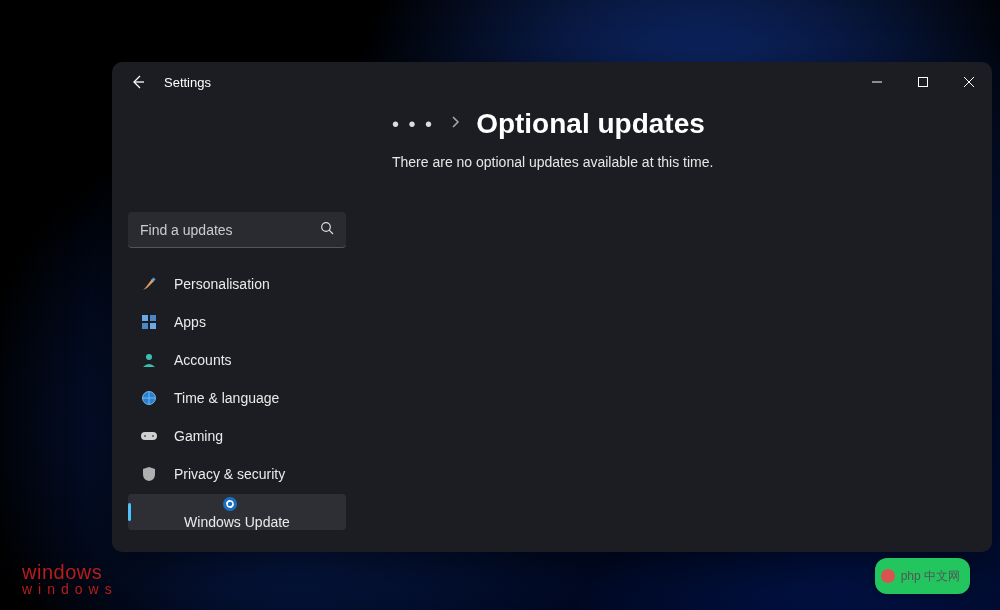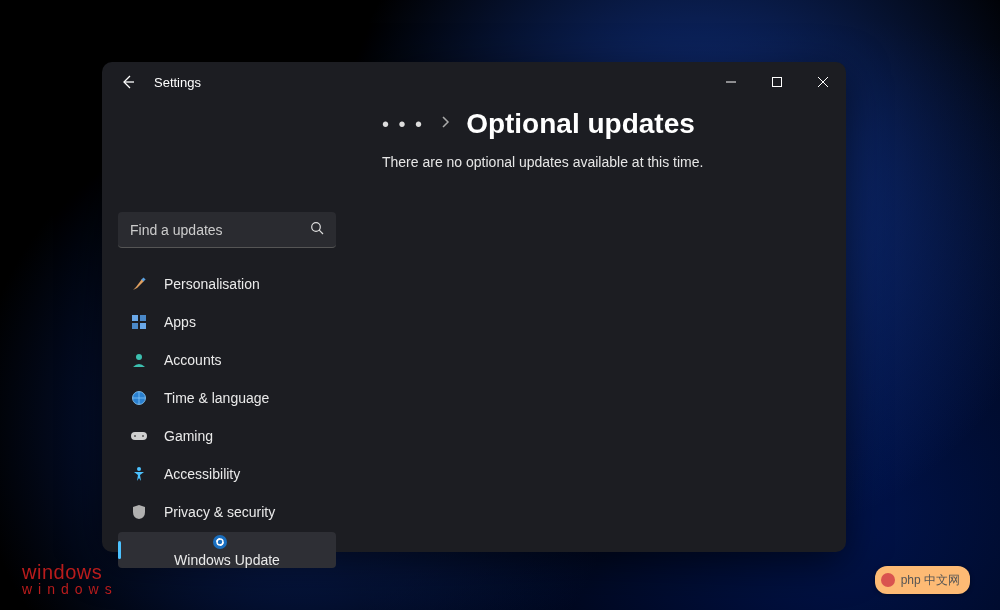"Settings" .win { left: 102px -> 112px; width: 744px -> 880px }
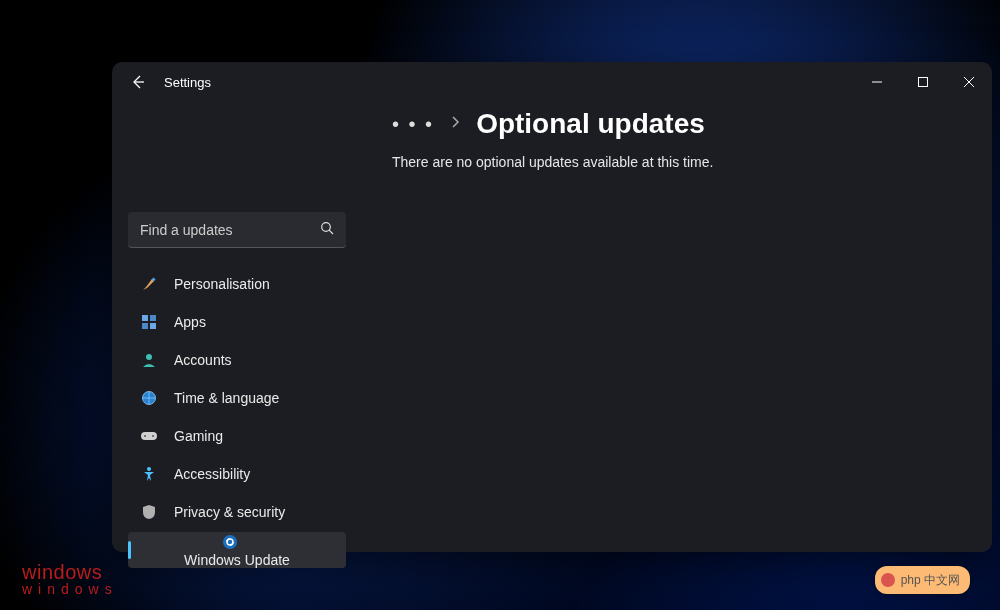"Accessibility" div.nav-item { html: <div> <span> <svg> <circle></circle> <path></path> </svg> </span> <span>Accessibility</span> </div> -> none }
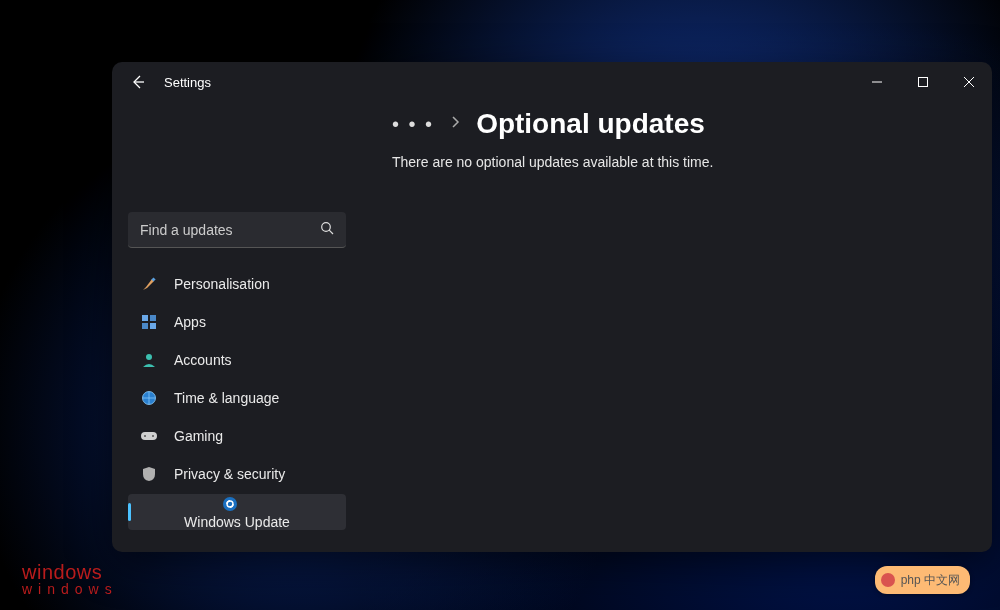"php 中文网" .php-badge { background: #fdba74 -> #22c55e; height: 28px -> 36px }
